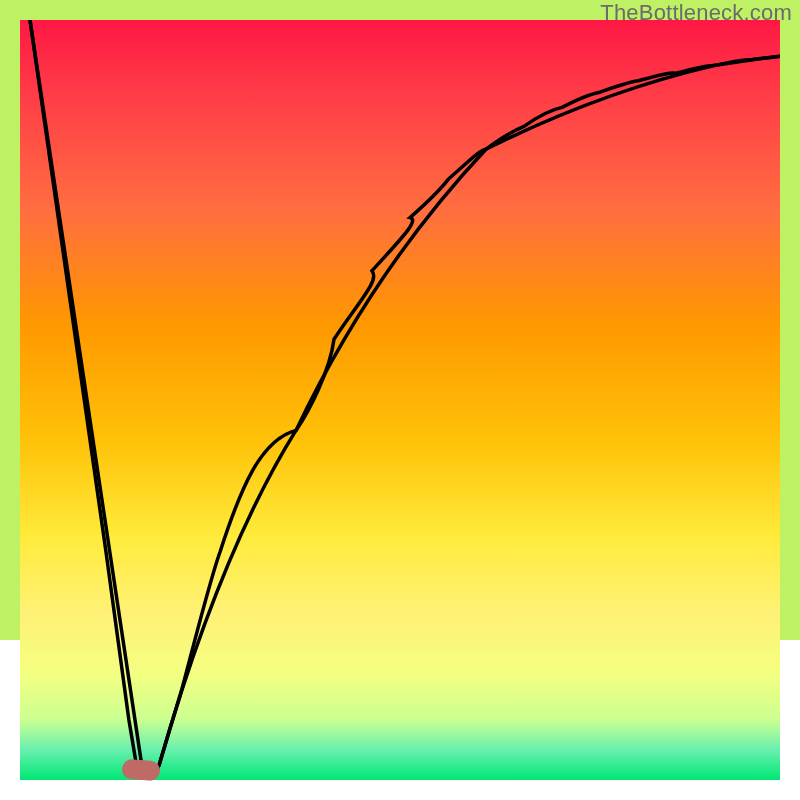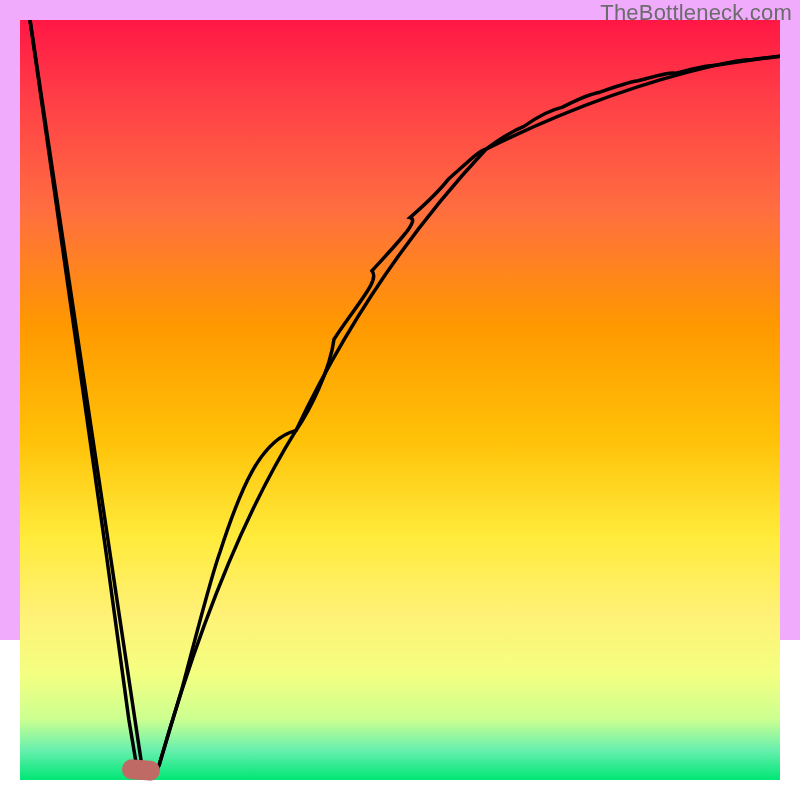"TheBottleneck.com" .chart-container { background: #f0abfc -> #bef264 }
